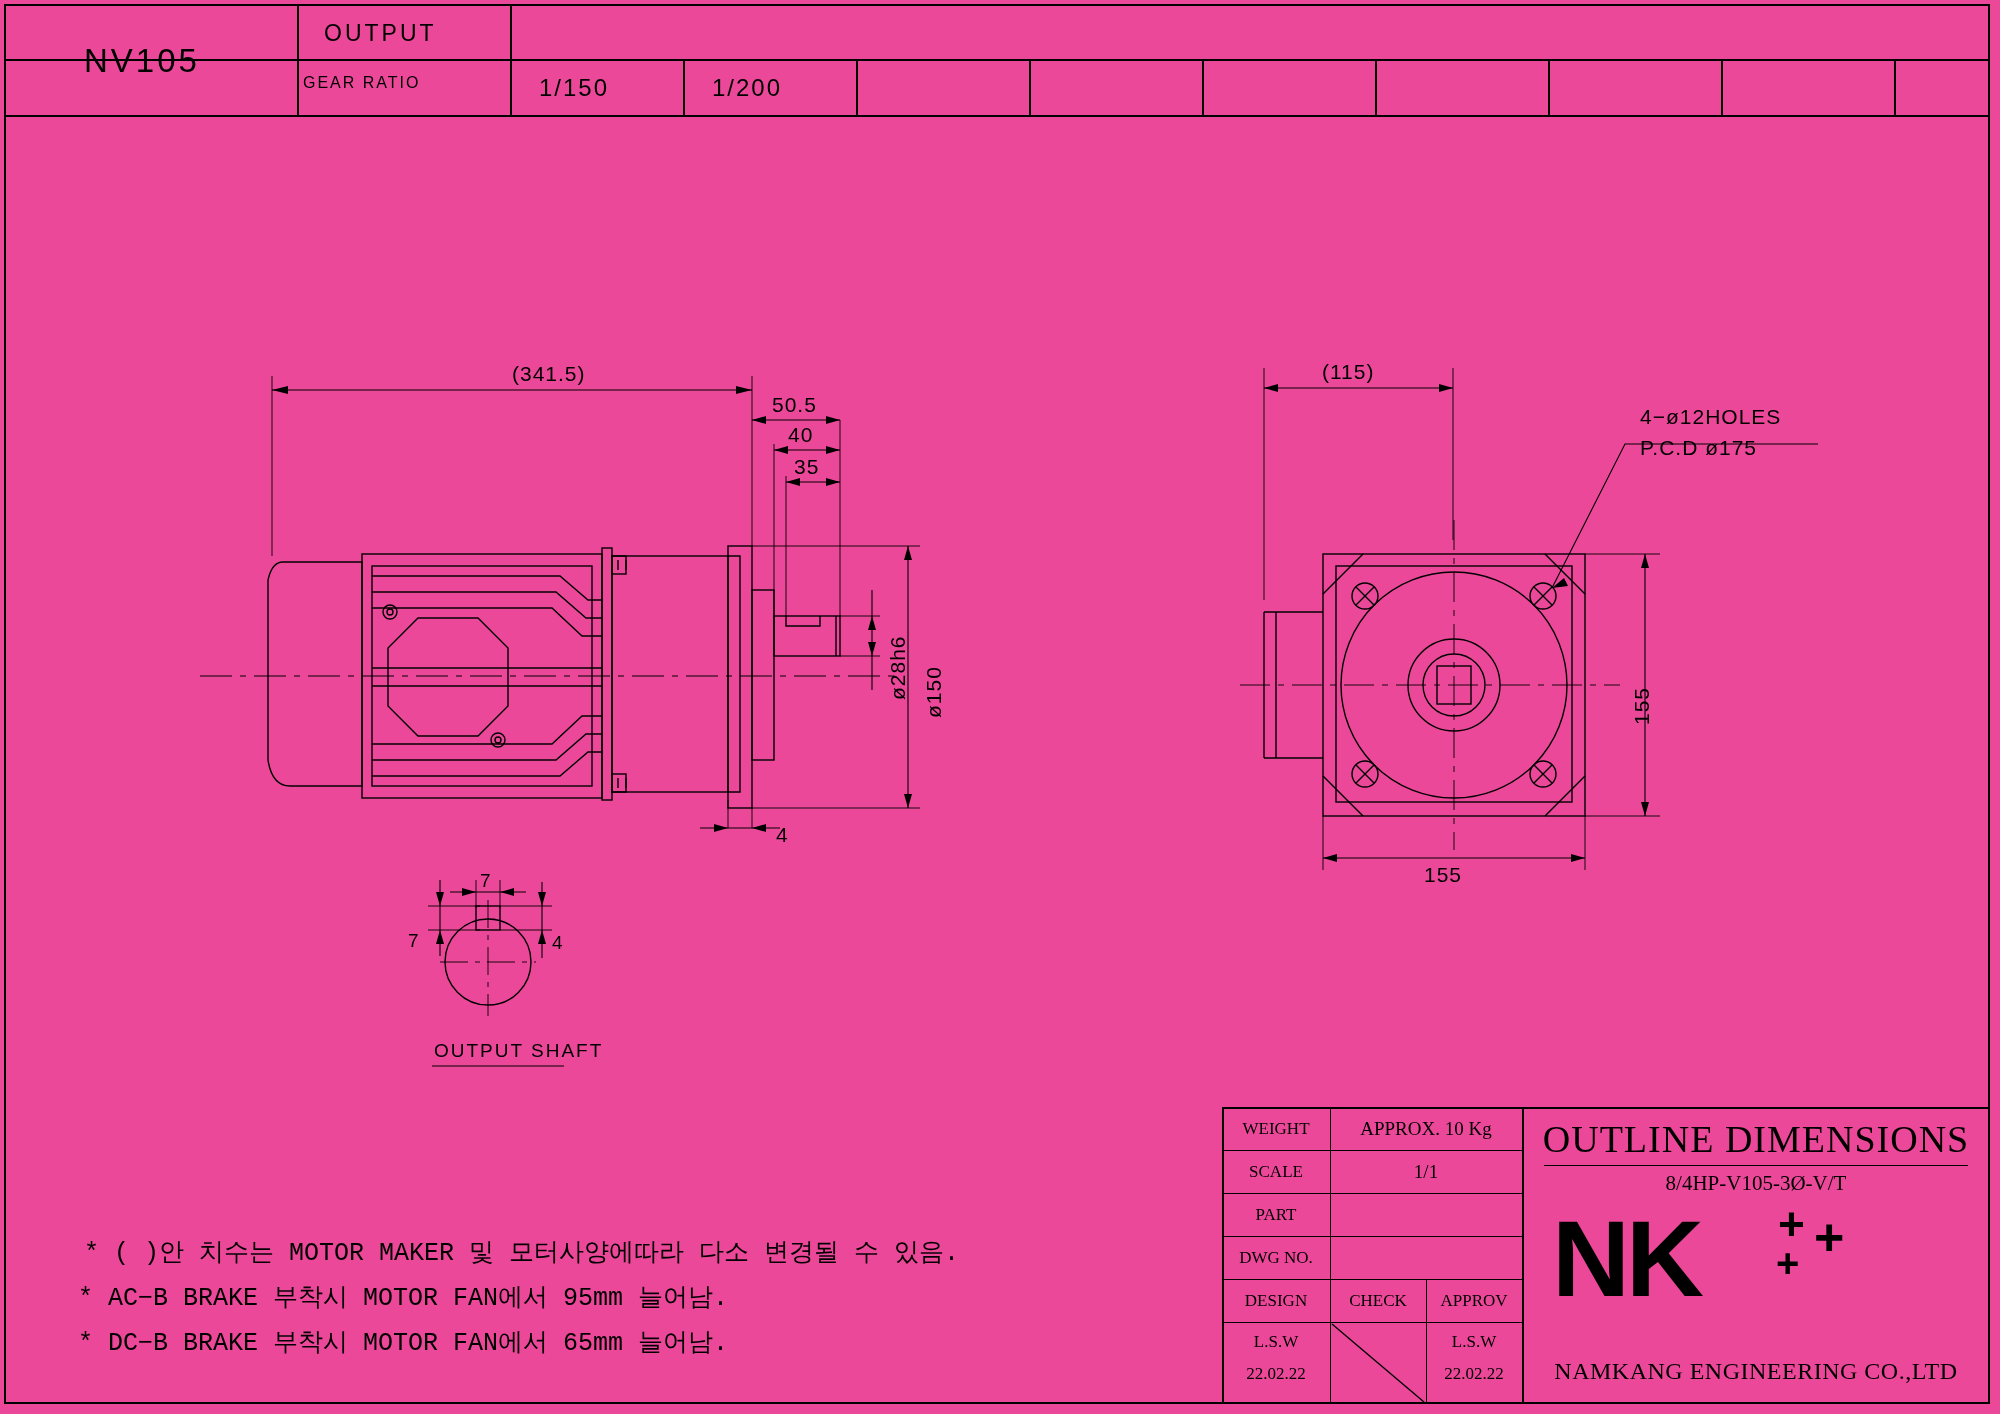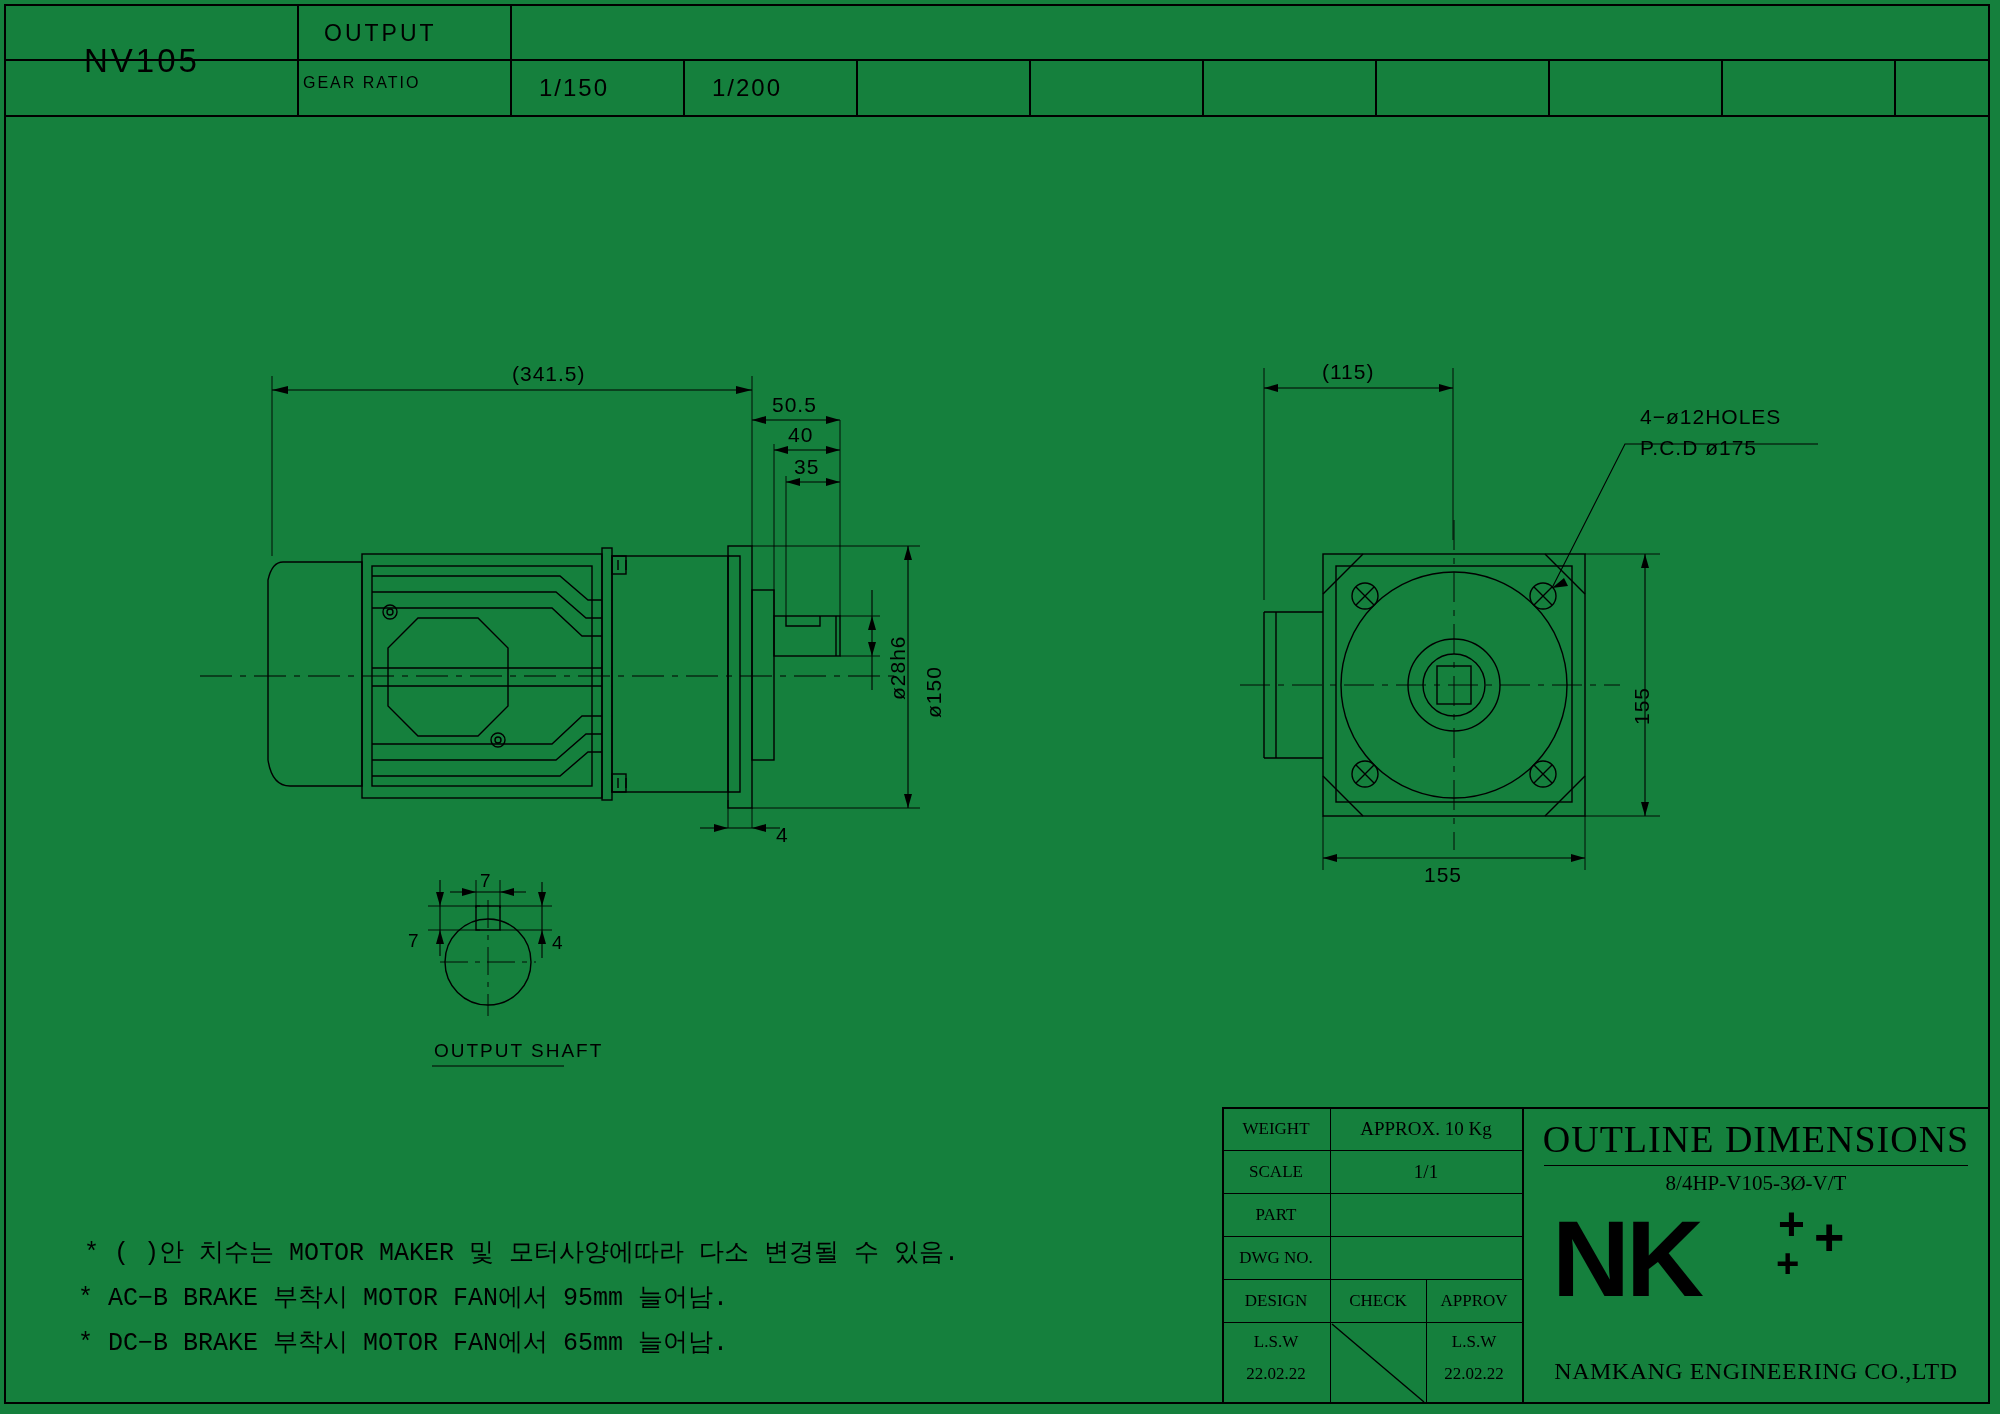"NV105" #sheet { background: #15803d -> #ec4899 }
